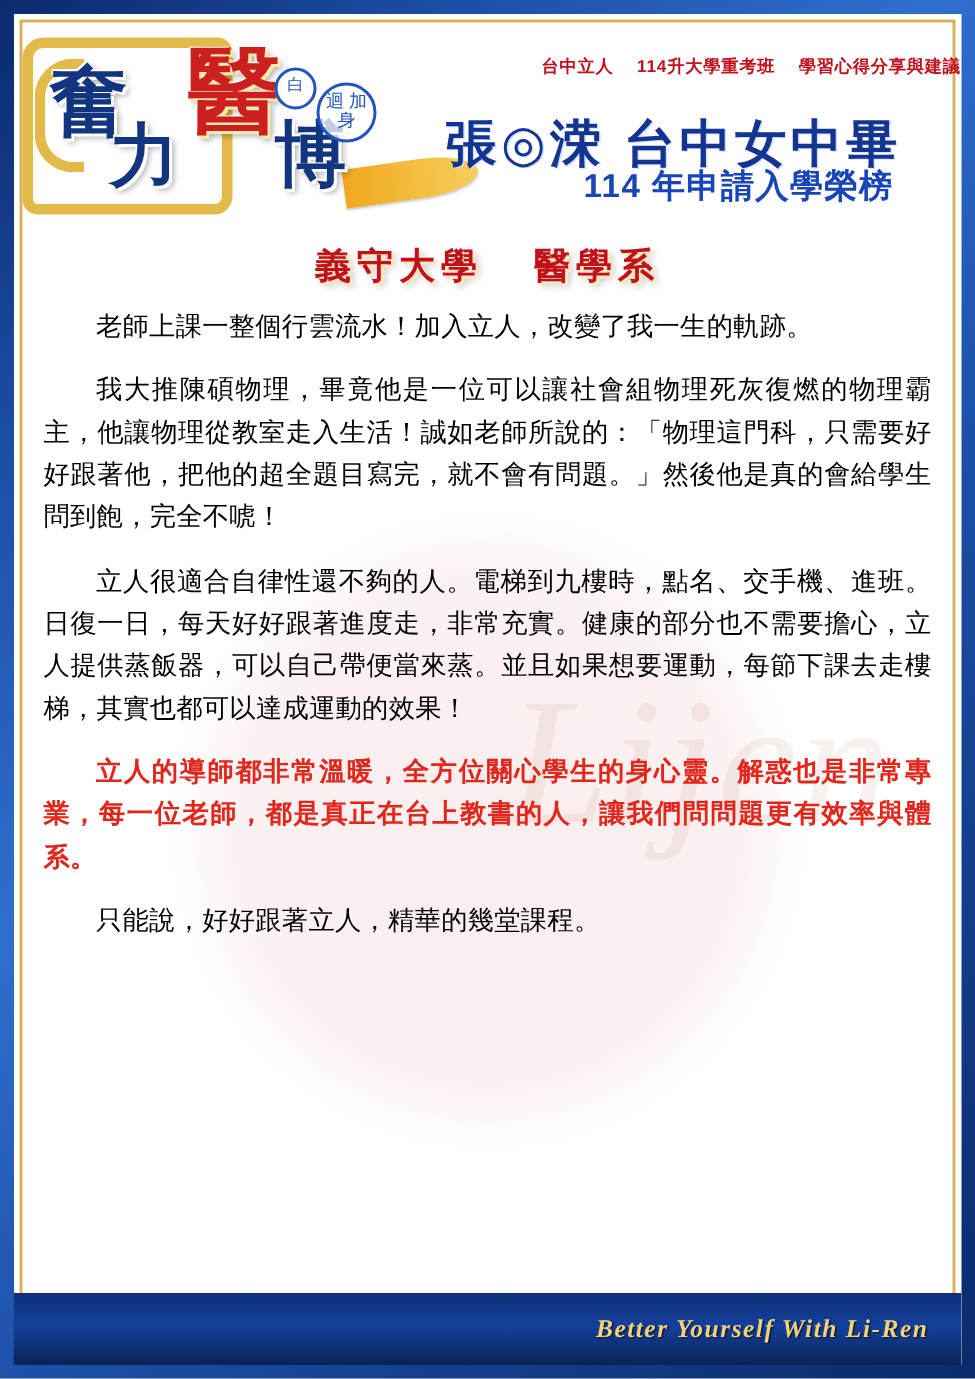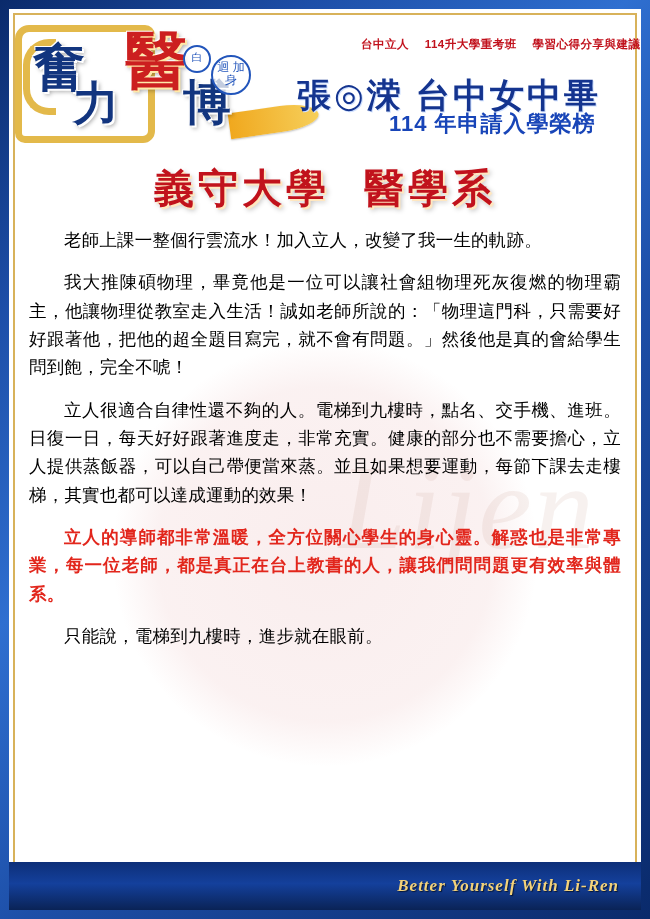"義守大學 醫學系" .title-school { font-size: 40px -> 24px }
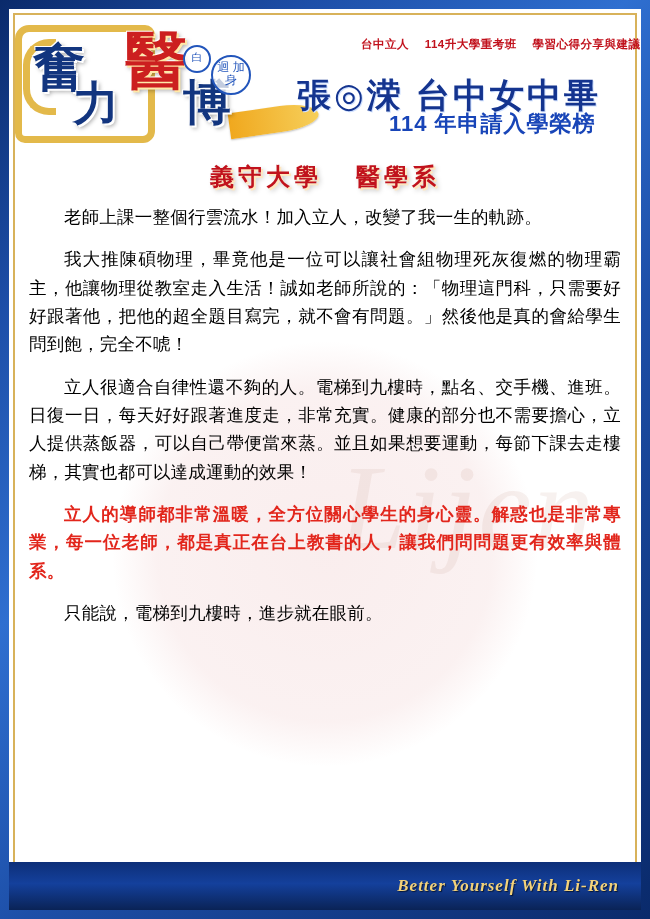"只能說，電梯到九樓時，進步就在眼前。" p.para { text: 電梯到九樓時，進步就在眼前 -> 好好跟著立人，精華的幾堂課程 }
